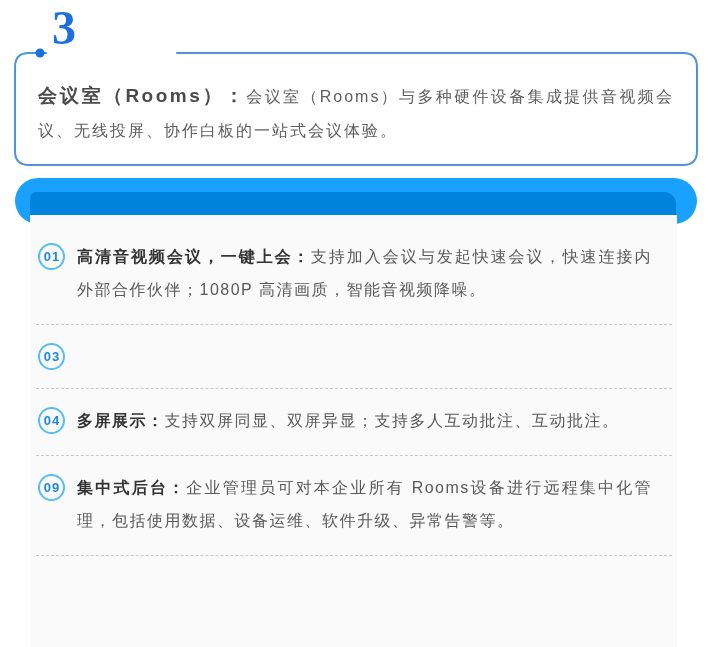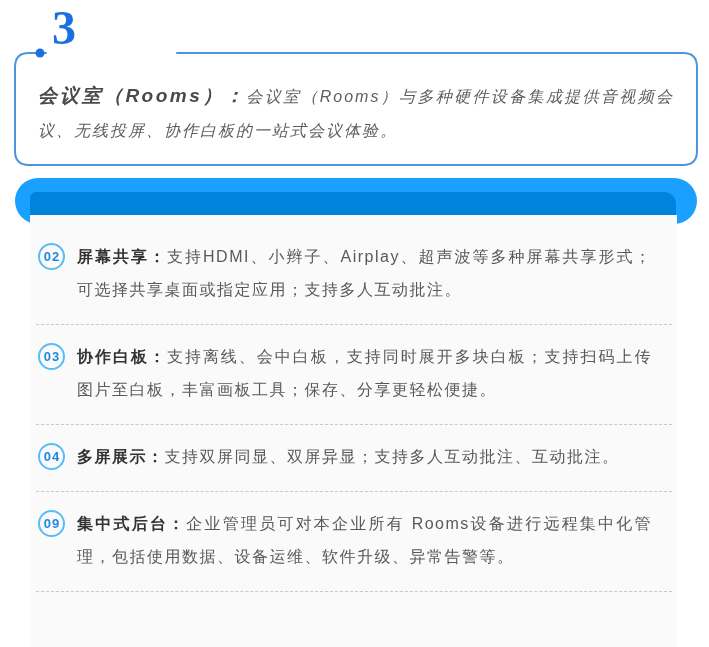"会议室（Rooms）：会议室（Rooms）与多种硬件设备集成提供音视频会议、无线" .intro { font-style: italic -> none }
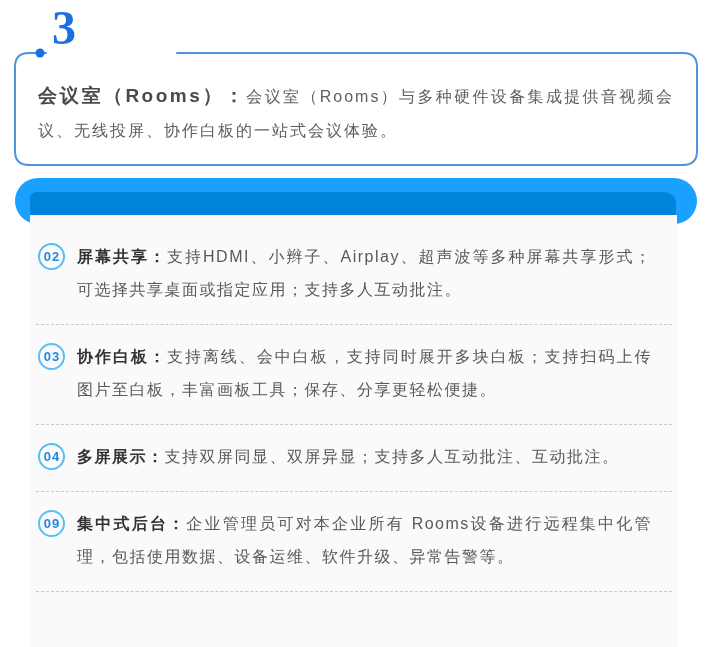"01" div.feature { html: none -> <div> <div>01</div> <div><b>高清音视频会议，一键上会：</b><span>支持加入会议与发起快速会议，快速连接内外部合作伙伴；1080P 高清画质，智能音视频降噪。</span></div> </div> }
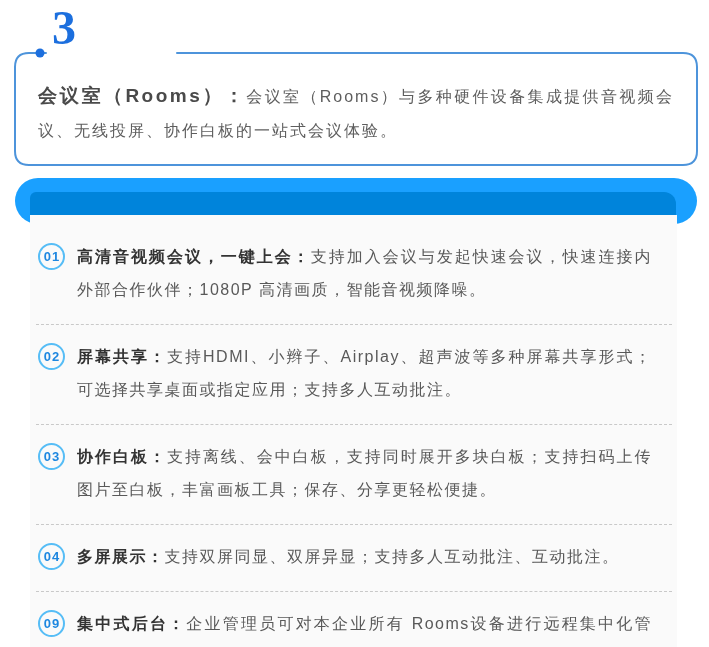"02" div.feature { html: <div> <div>02</div> <div><b>屏幕共享：</b><span>支持HDMI、小辫子、Airplay、超声波等多种屏幕共享形式；可选择共享桌面或指定应用；支持多人互动批注。</span></div> </div> -> none }
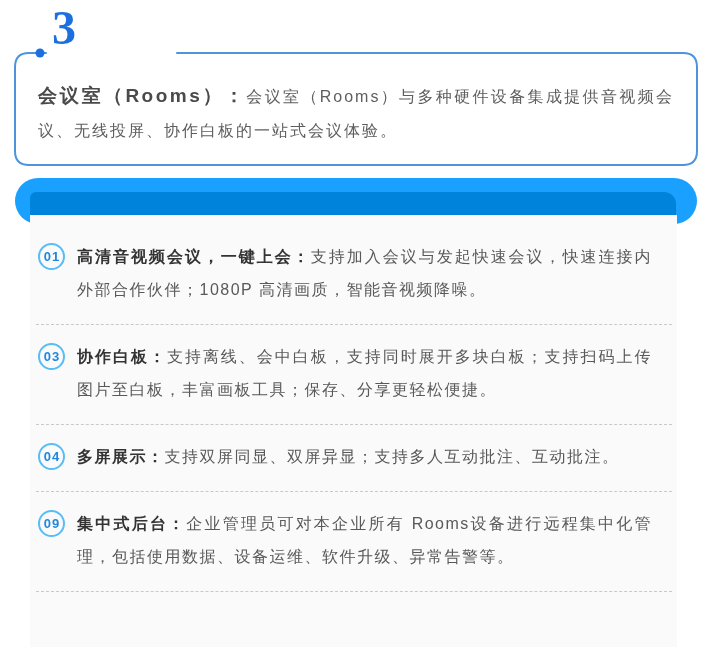"协作白板：支持离线、会中白板，支持同时展开多块白板；支持扫码上传图片至白板，丰富" div.feature-text { html: <div><b>协作白板：</b><span>支持离线、会中白板，支持同时展开多块白板；支持扫码上传图片至白板，丰富画板工具；保存、分享更轻松便捷。</span></div> -> none }
